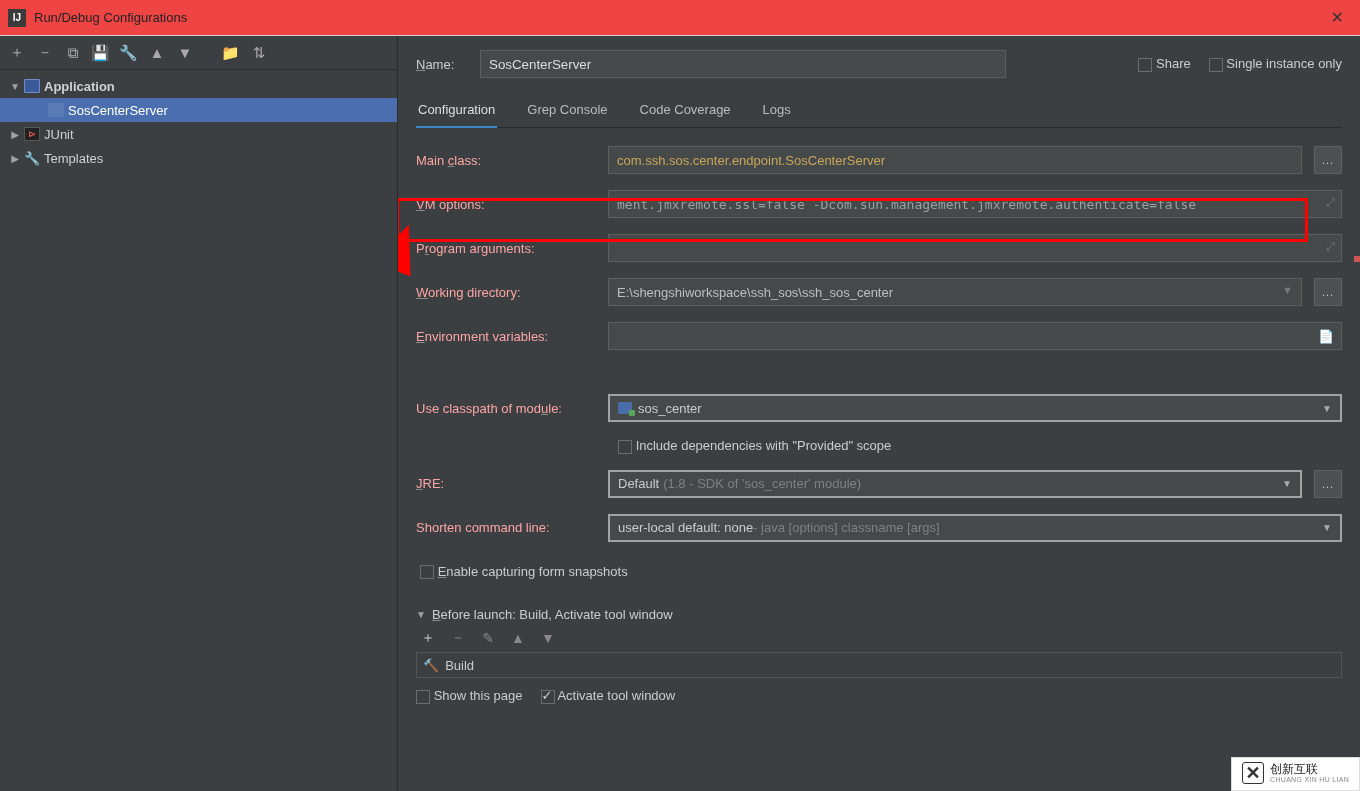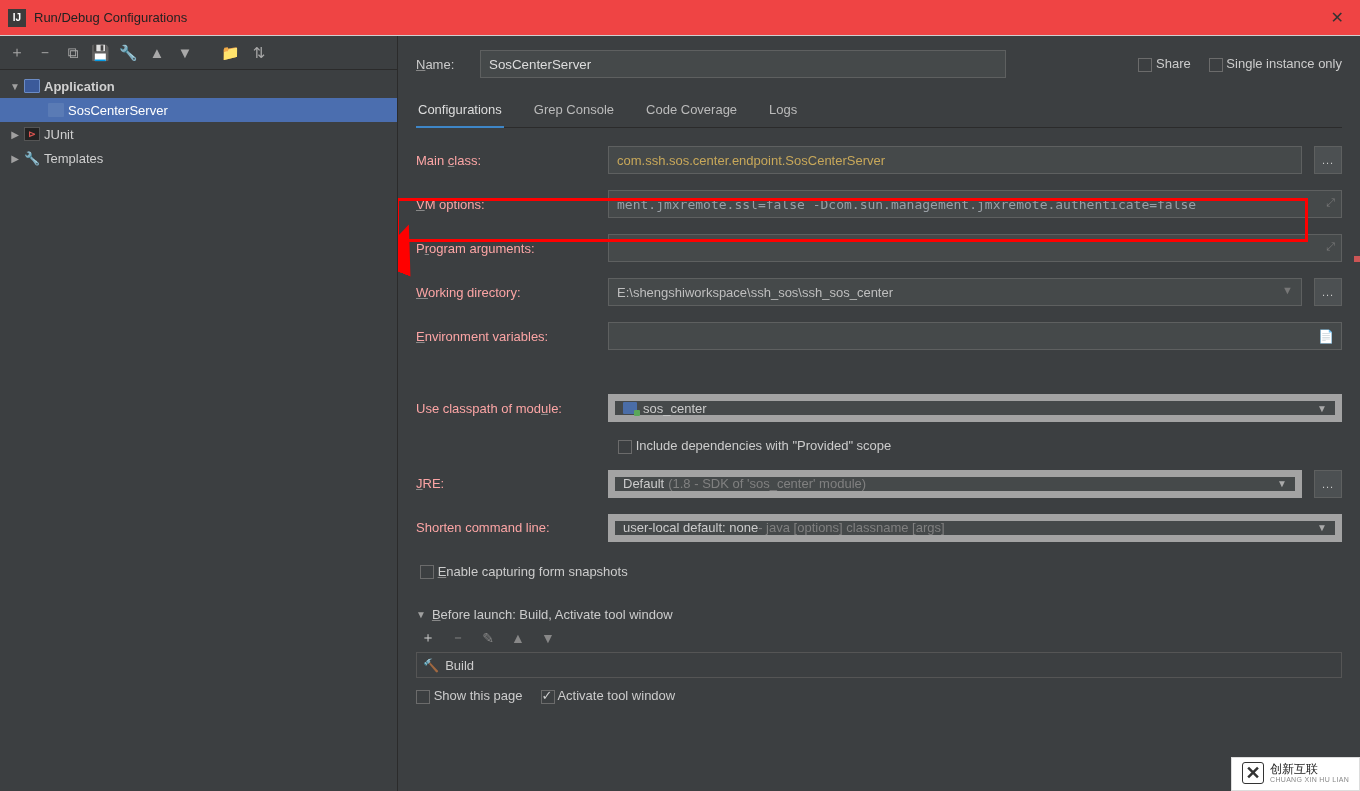"Configurations" div.tab { text: Configurations -> Configuration }
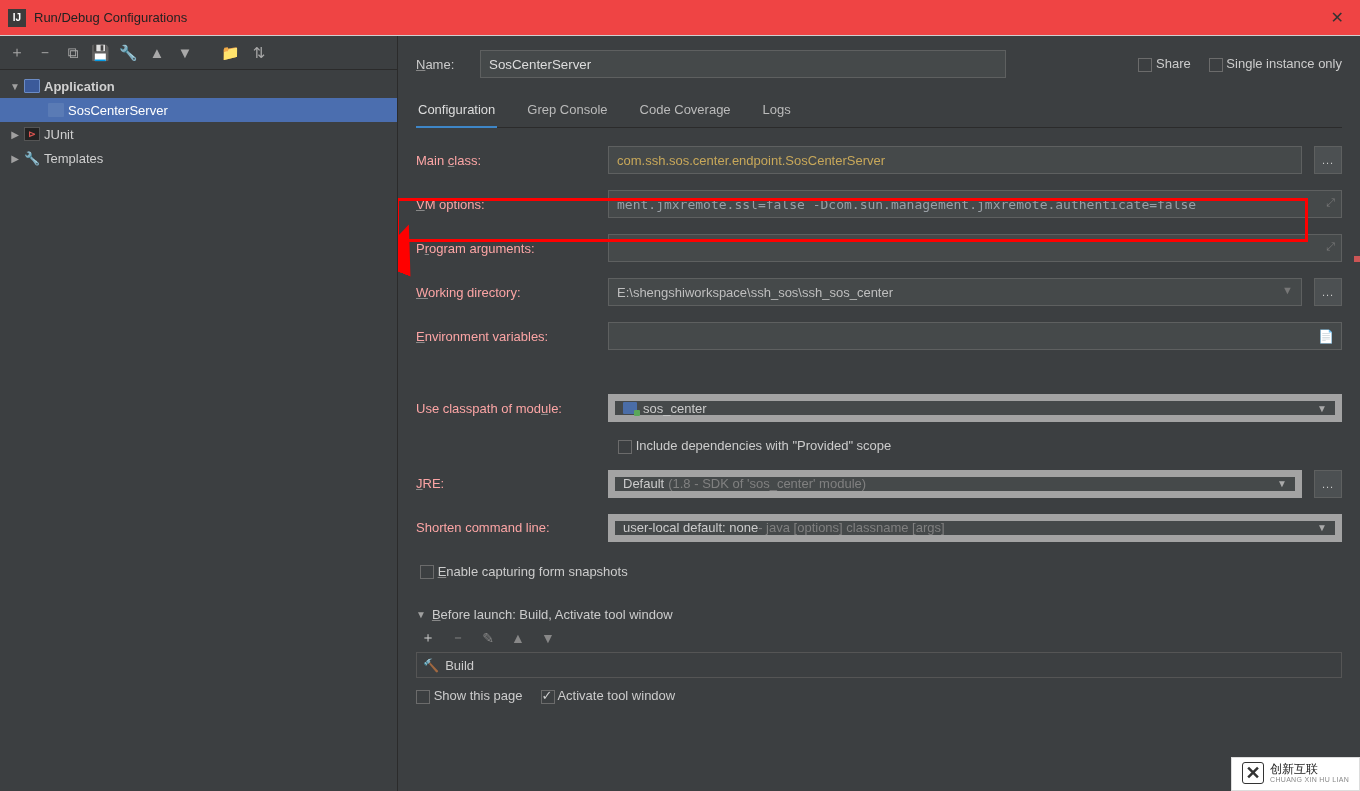"sos_center" .dropdown { border: 7px solid #a3a3a3 -> 2px solid #a3a3a3 }
